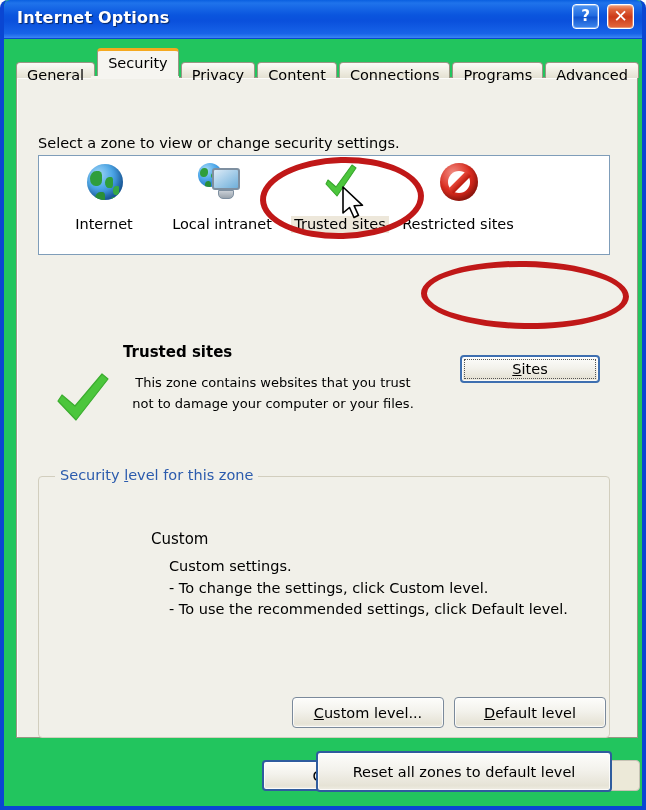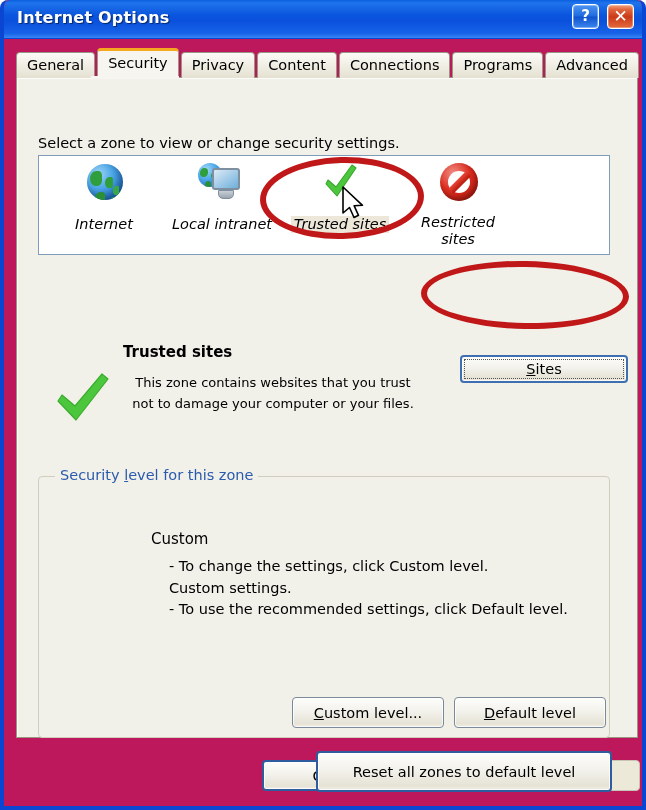"Internet Options" #window { background: #be185d -> #22c55e }
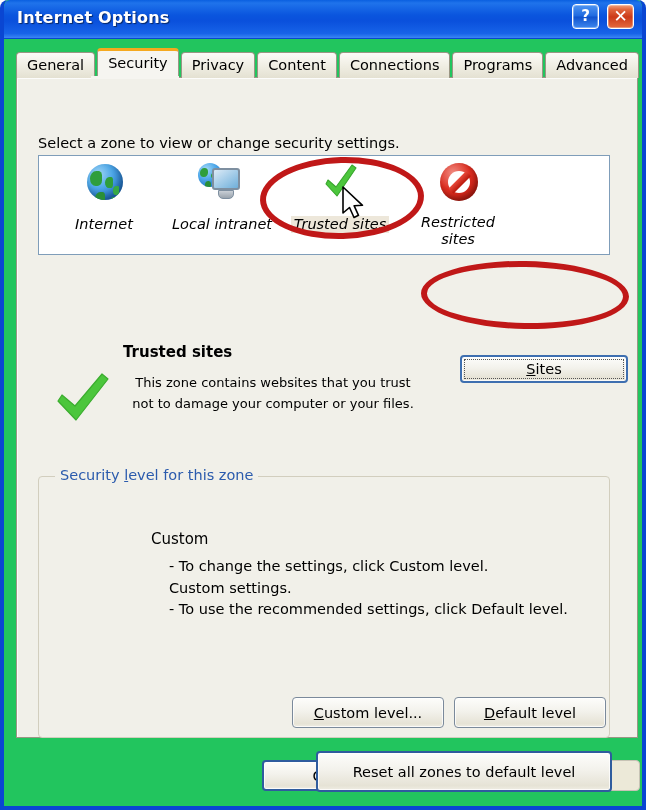"General" .tab { height: 26px -> 16px }
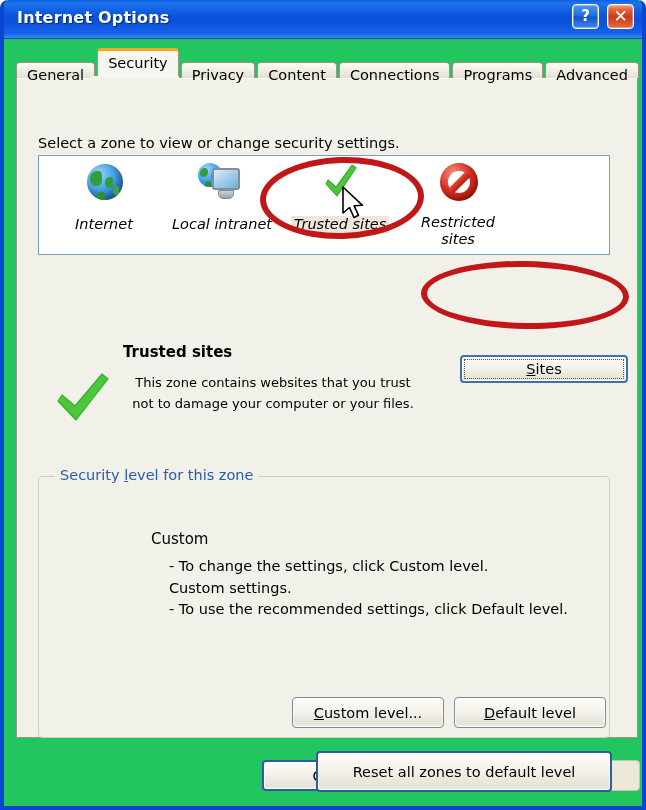"Internet" .zone-label { font-style: italic -> none }
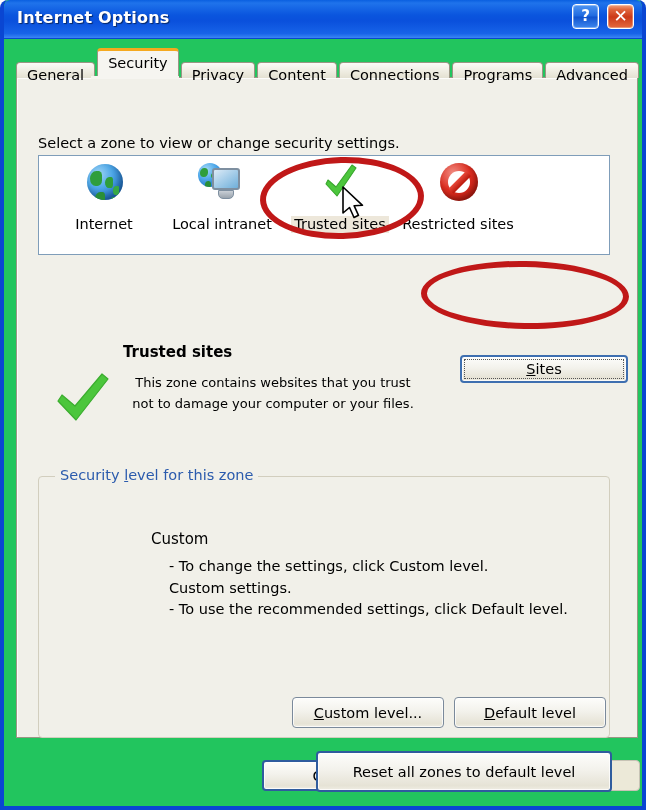"Sites" #sites-btn { width: 168px -> 140px }
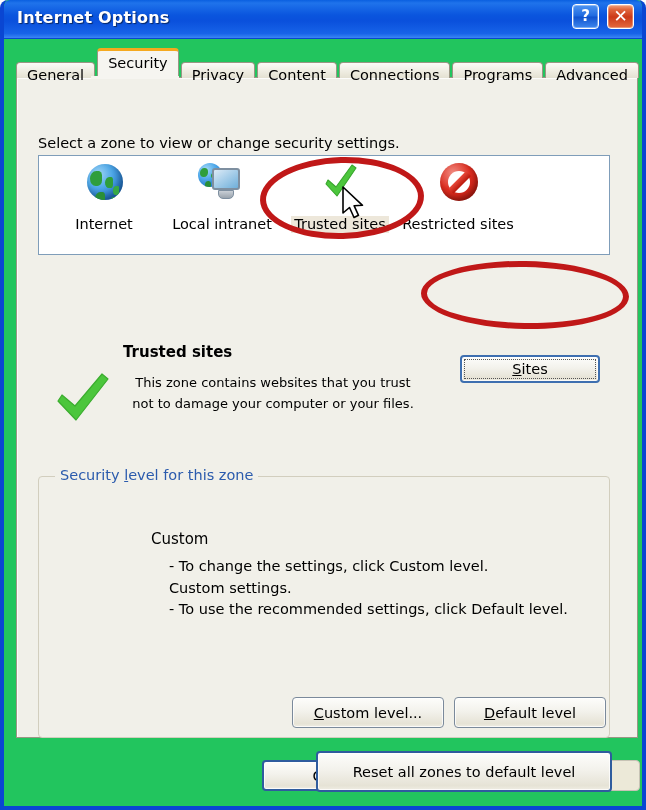"- To change the settings," div { order: before "Custom settings." -> after "Custom settings." }
